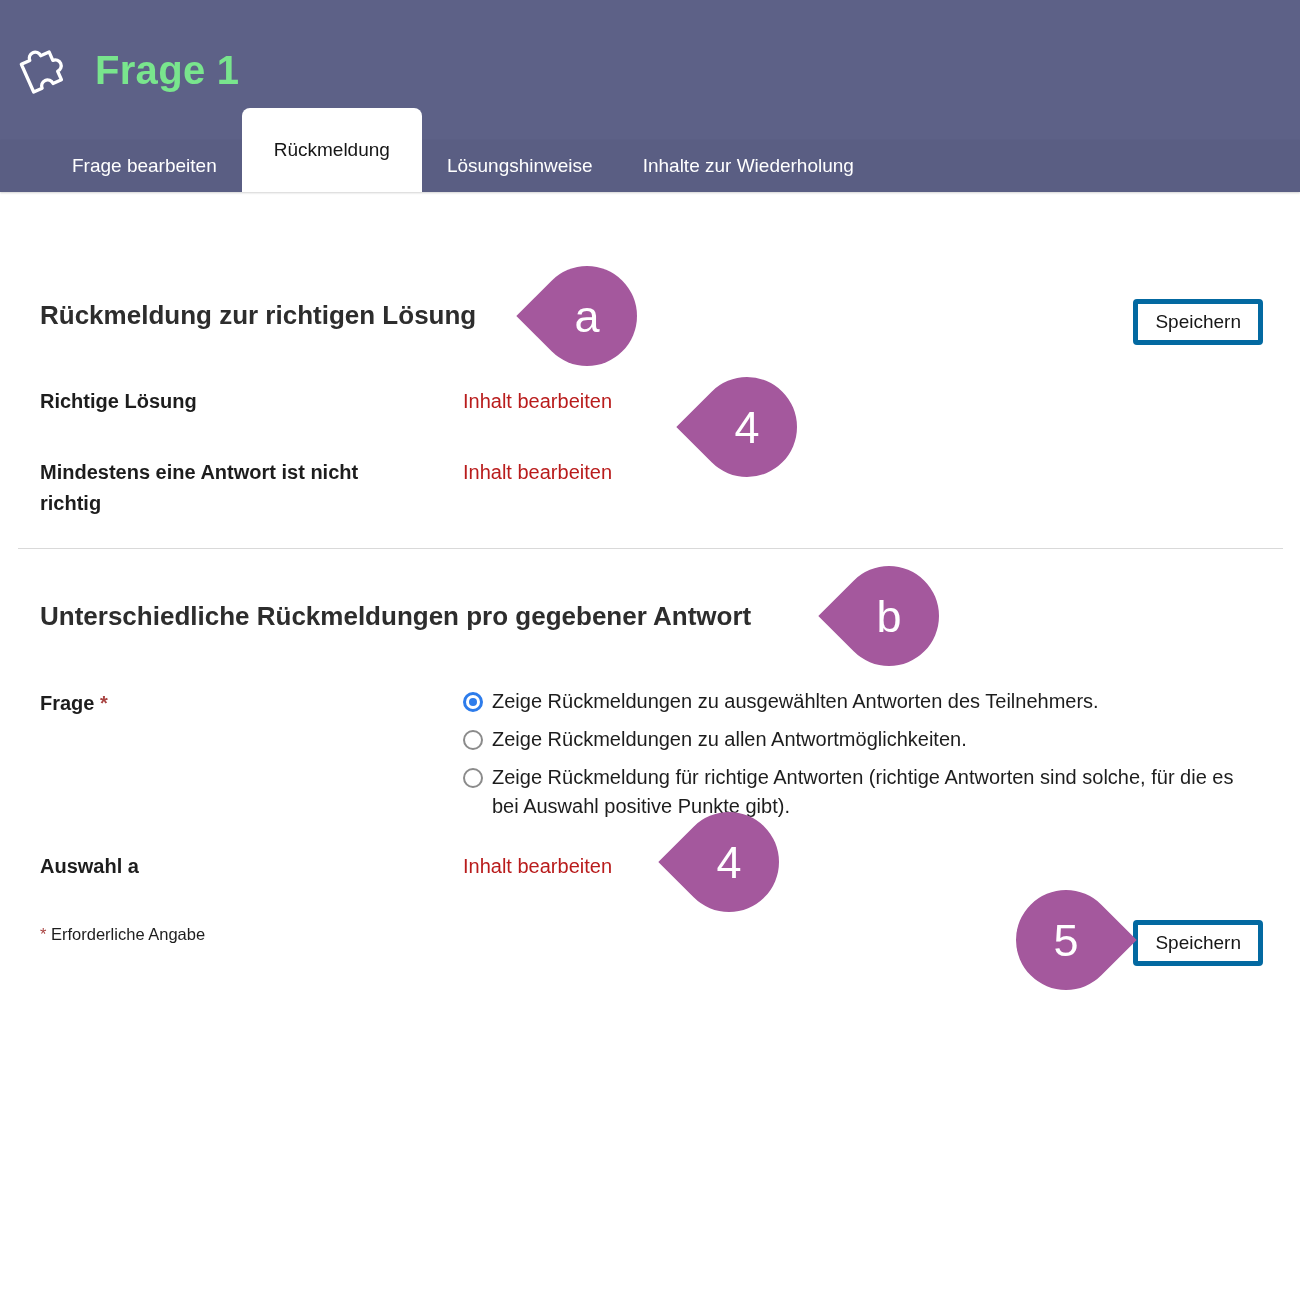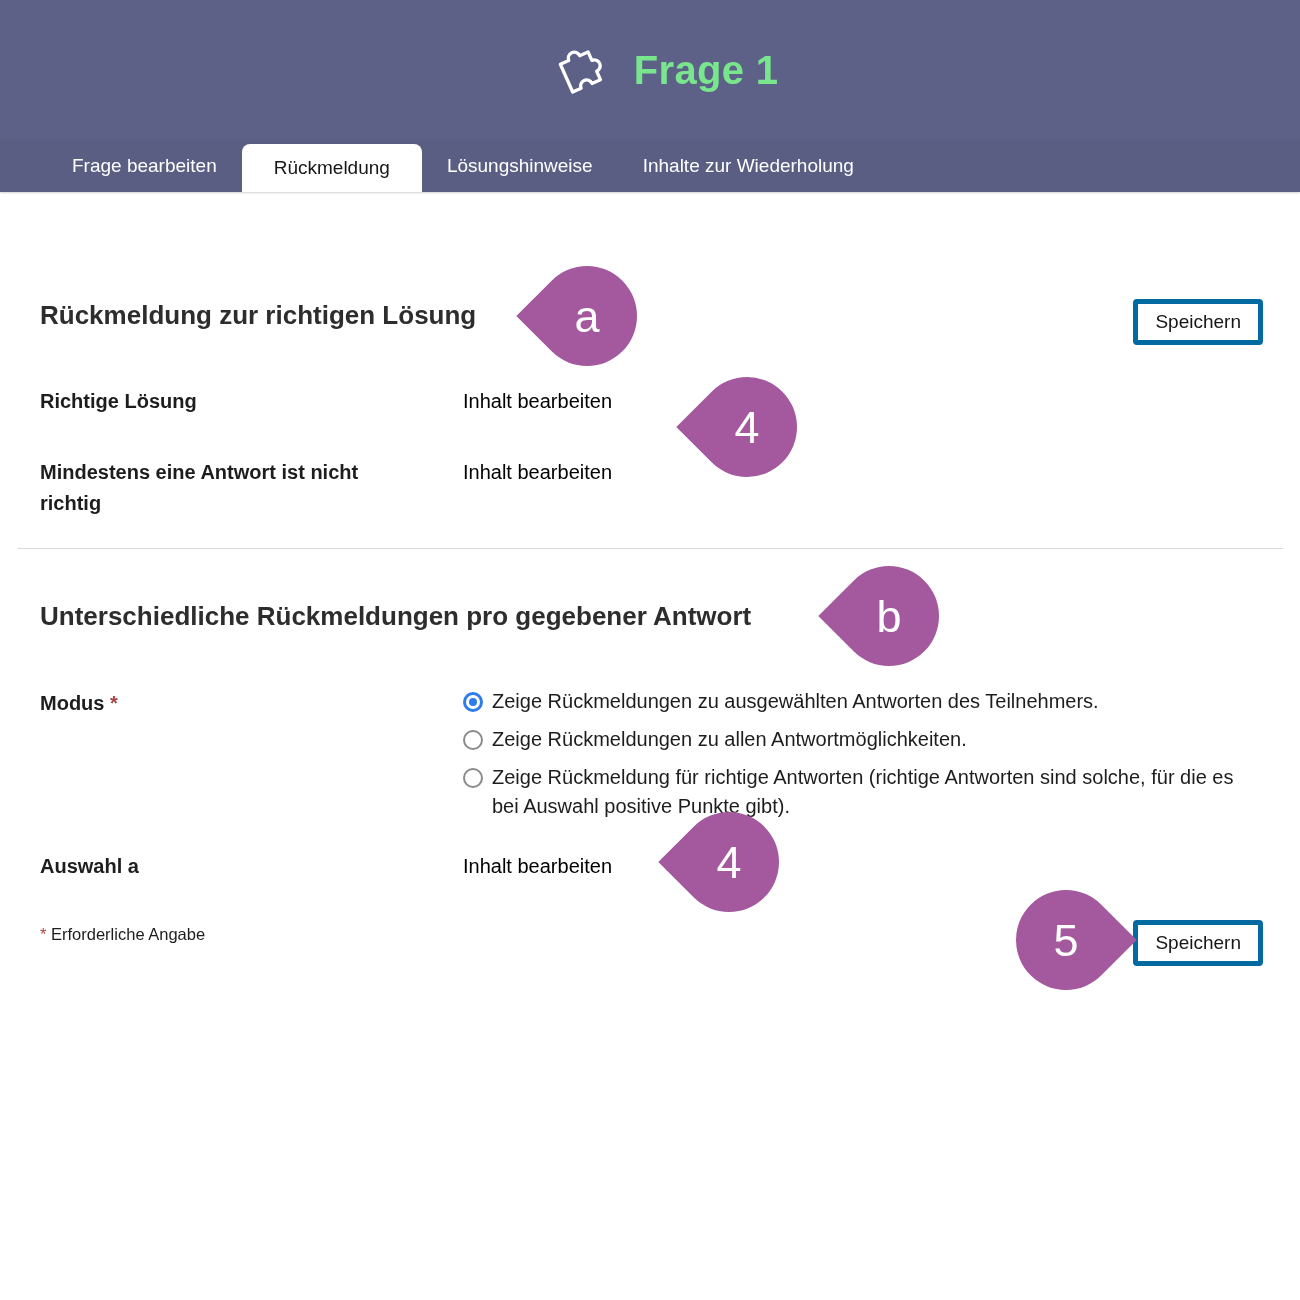"Frage 1" .app-header { justify-content: center -> none; padding-left: 30px -> 13px }
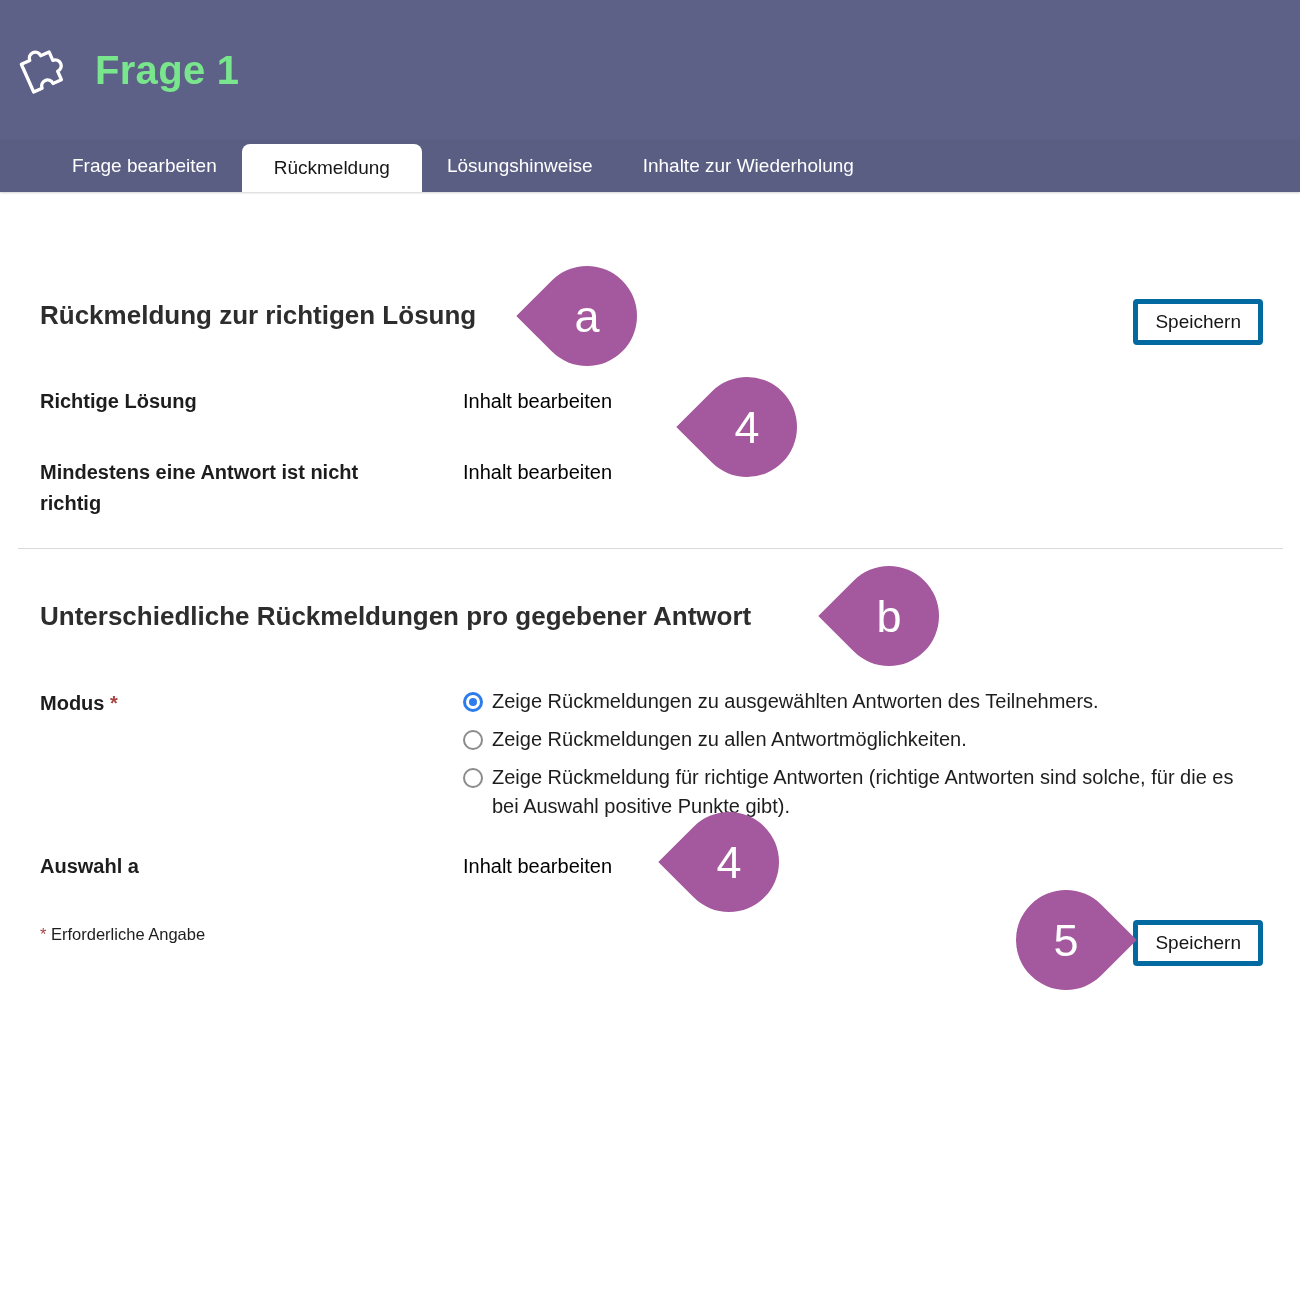"Rückmeldung" .tab-active { height: 48px -> 60px; padding: 0 32px -> 12px 32px }
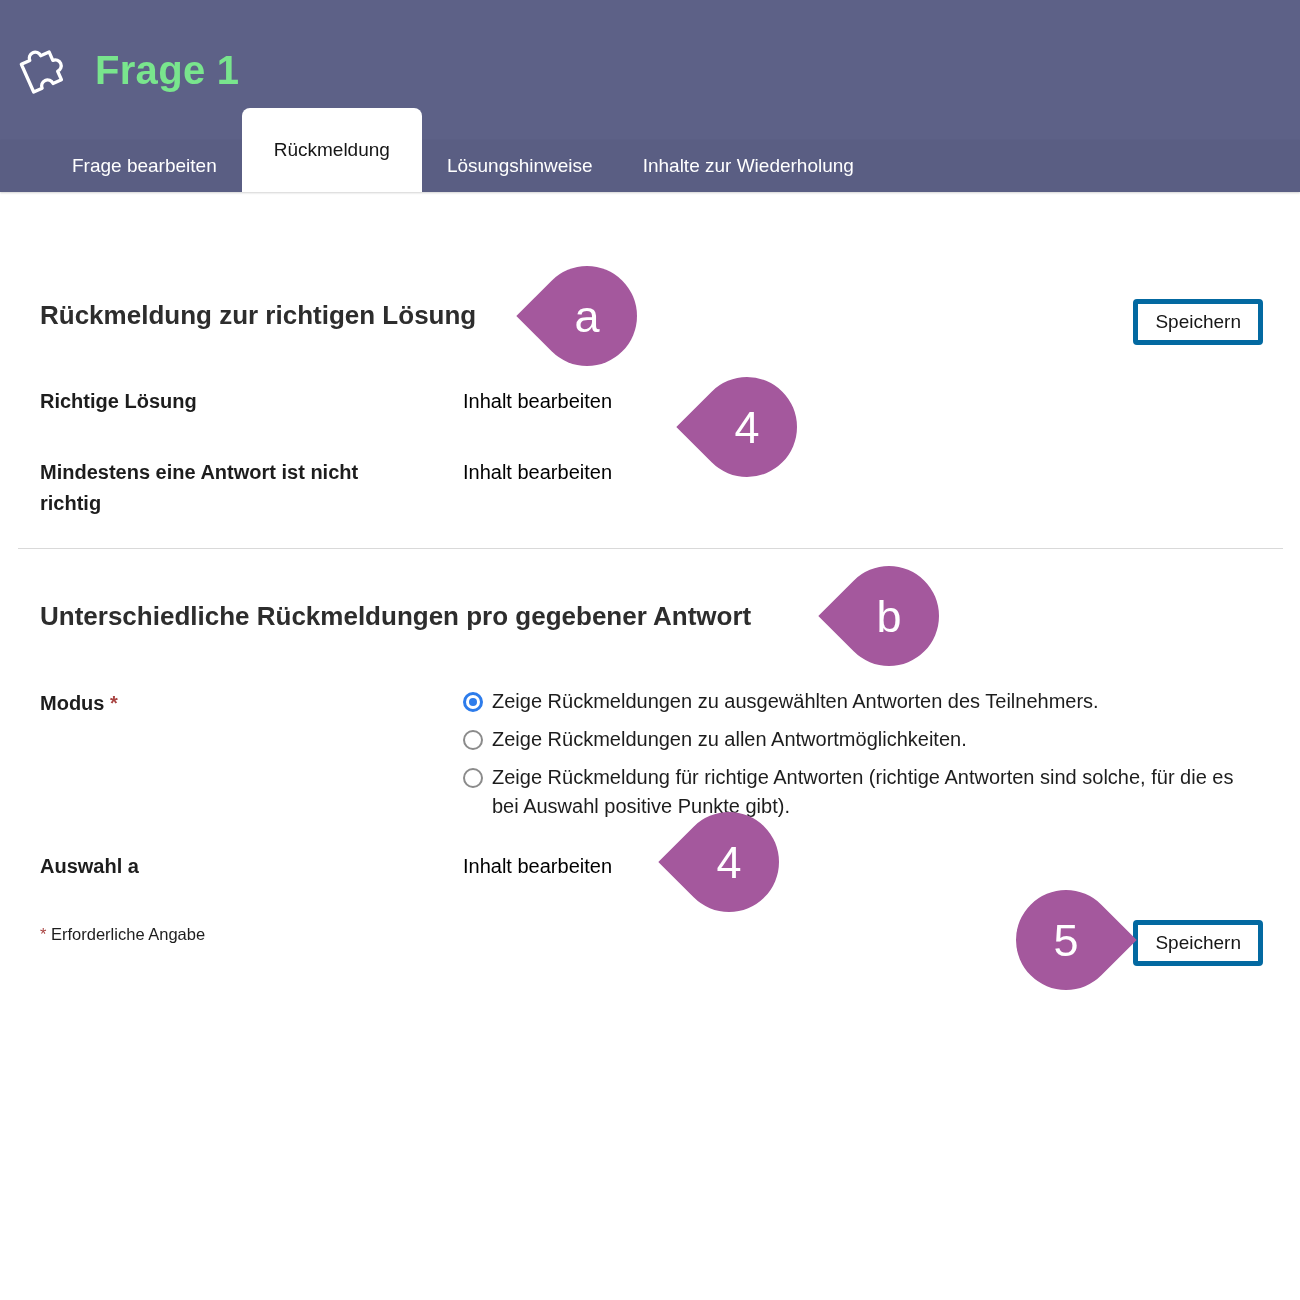"Inhalt bearbeiten" .fvalue { color: #000000 -> #b91c1c }
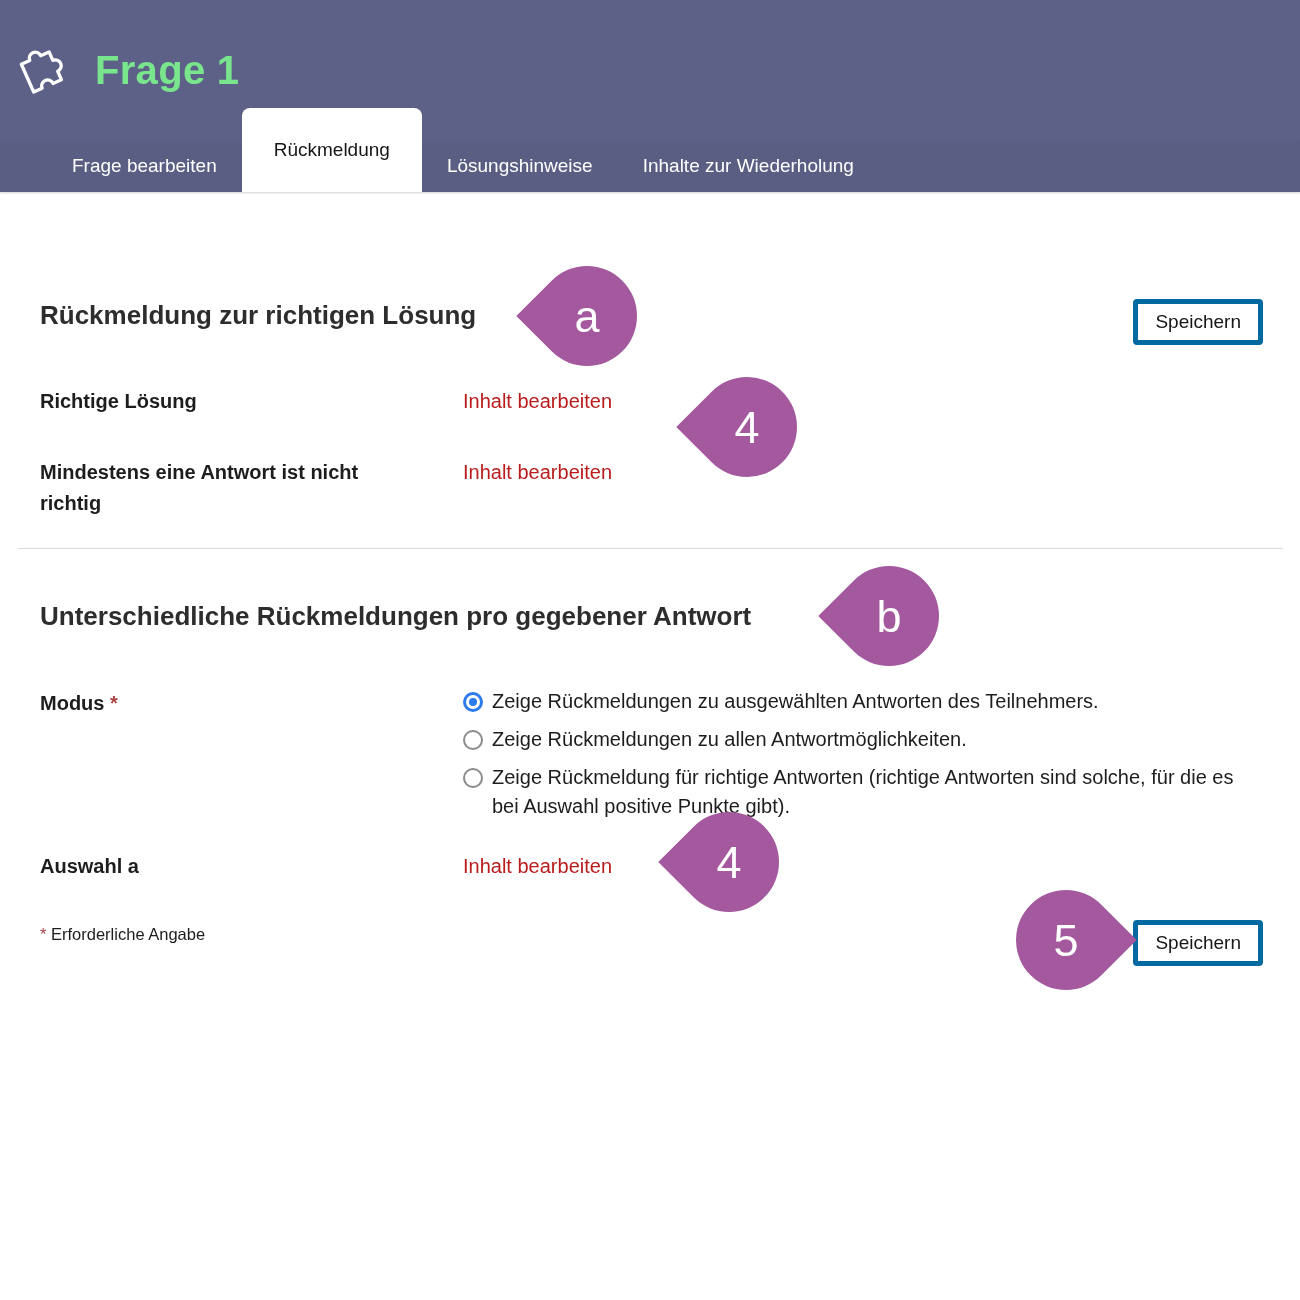"Modus" span { text: Modus -> Frage }
